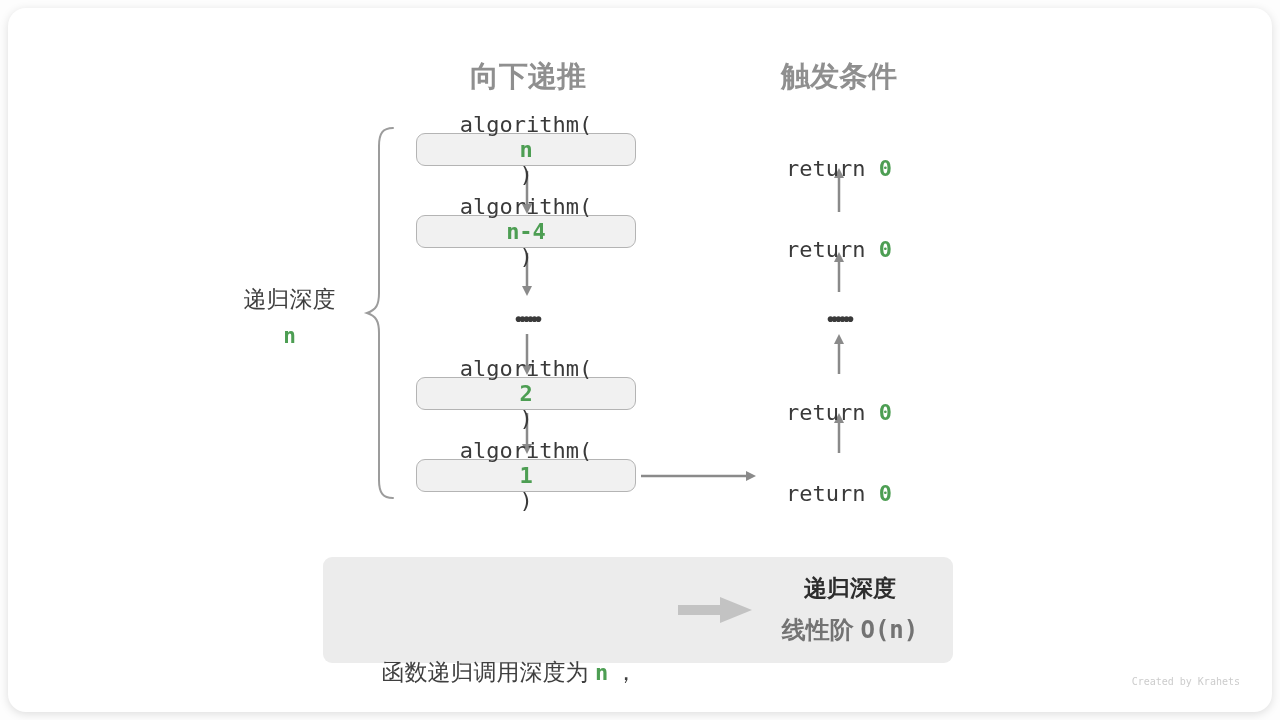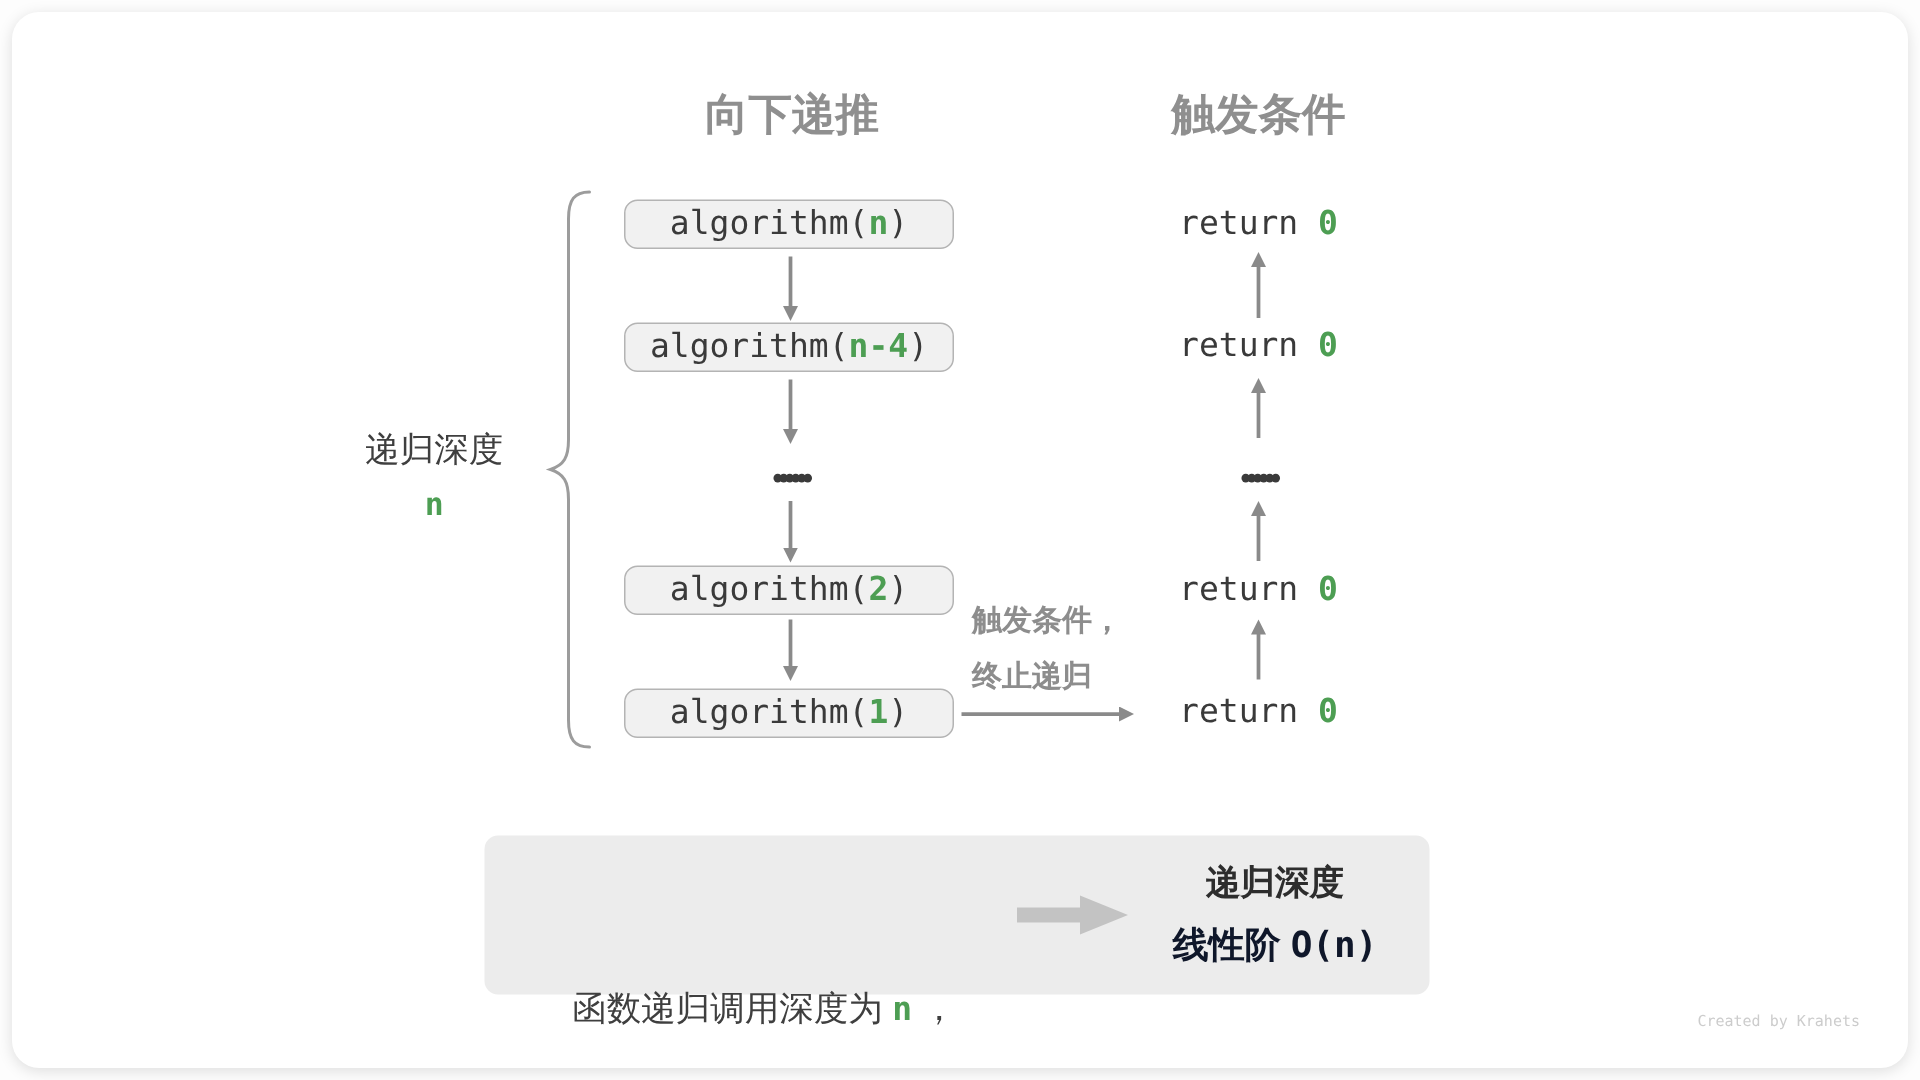"algorithm(" .codebox { flex-direction: none -> column }
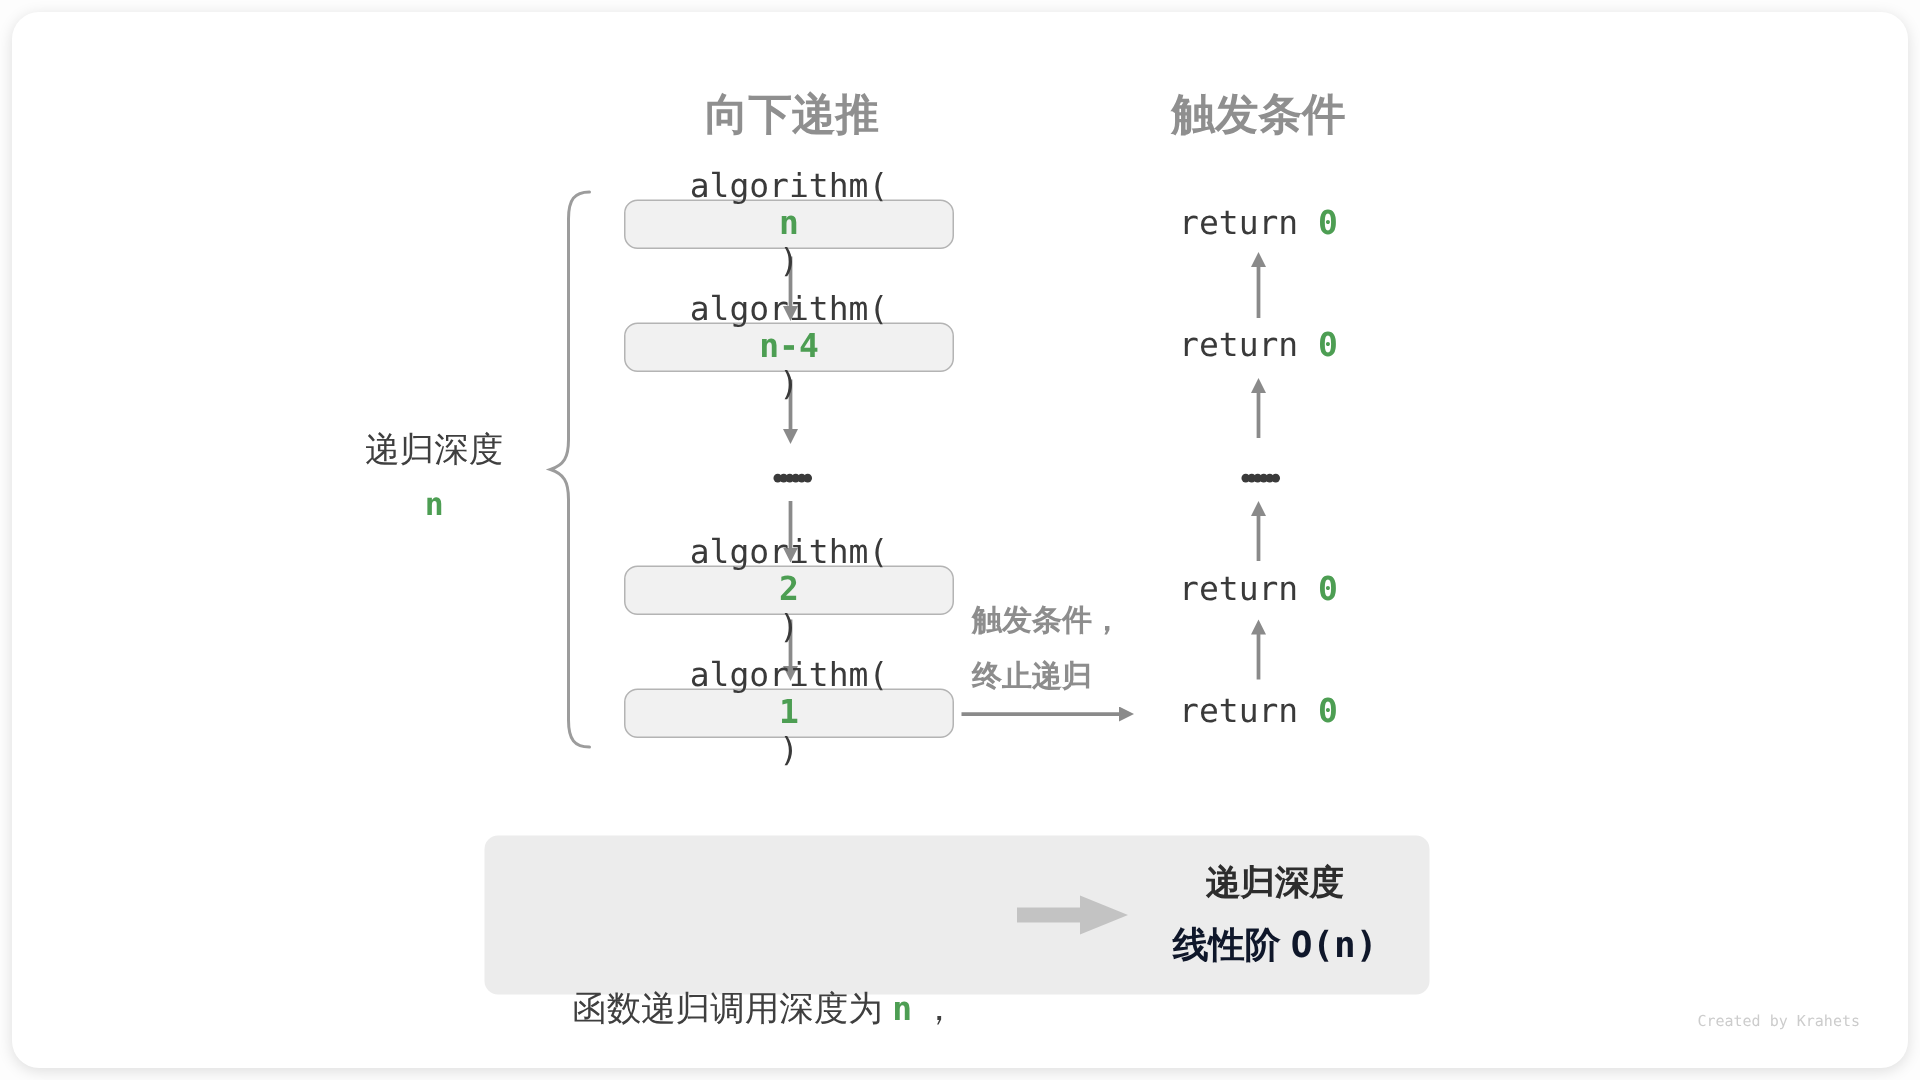"return 0" .ret { margin-top: none -> 19px }
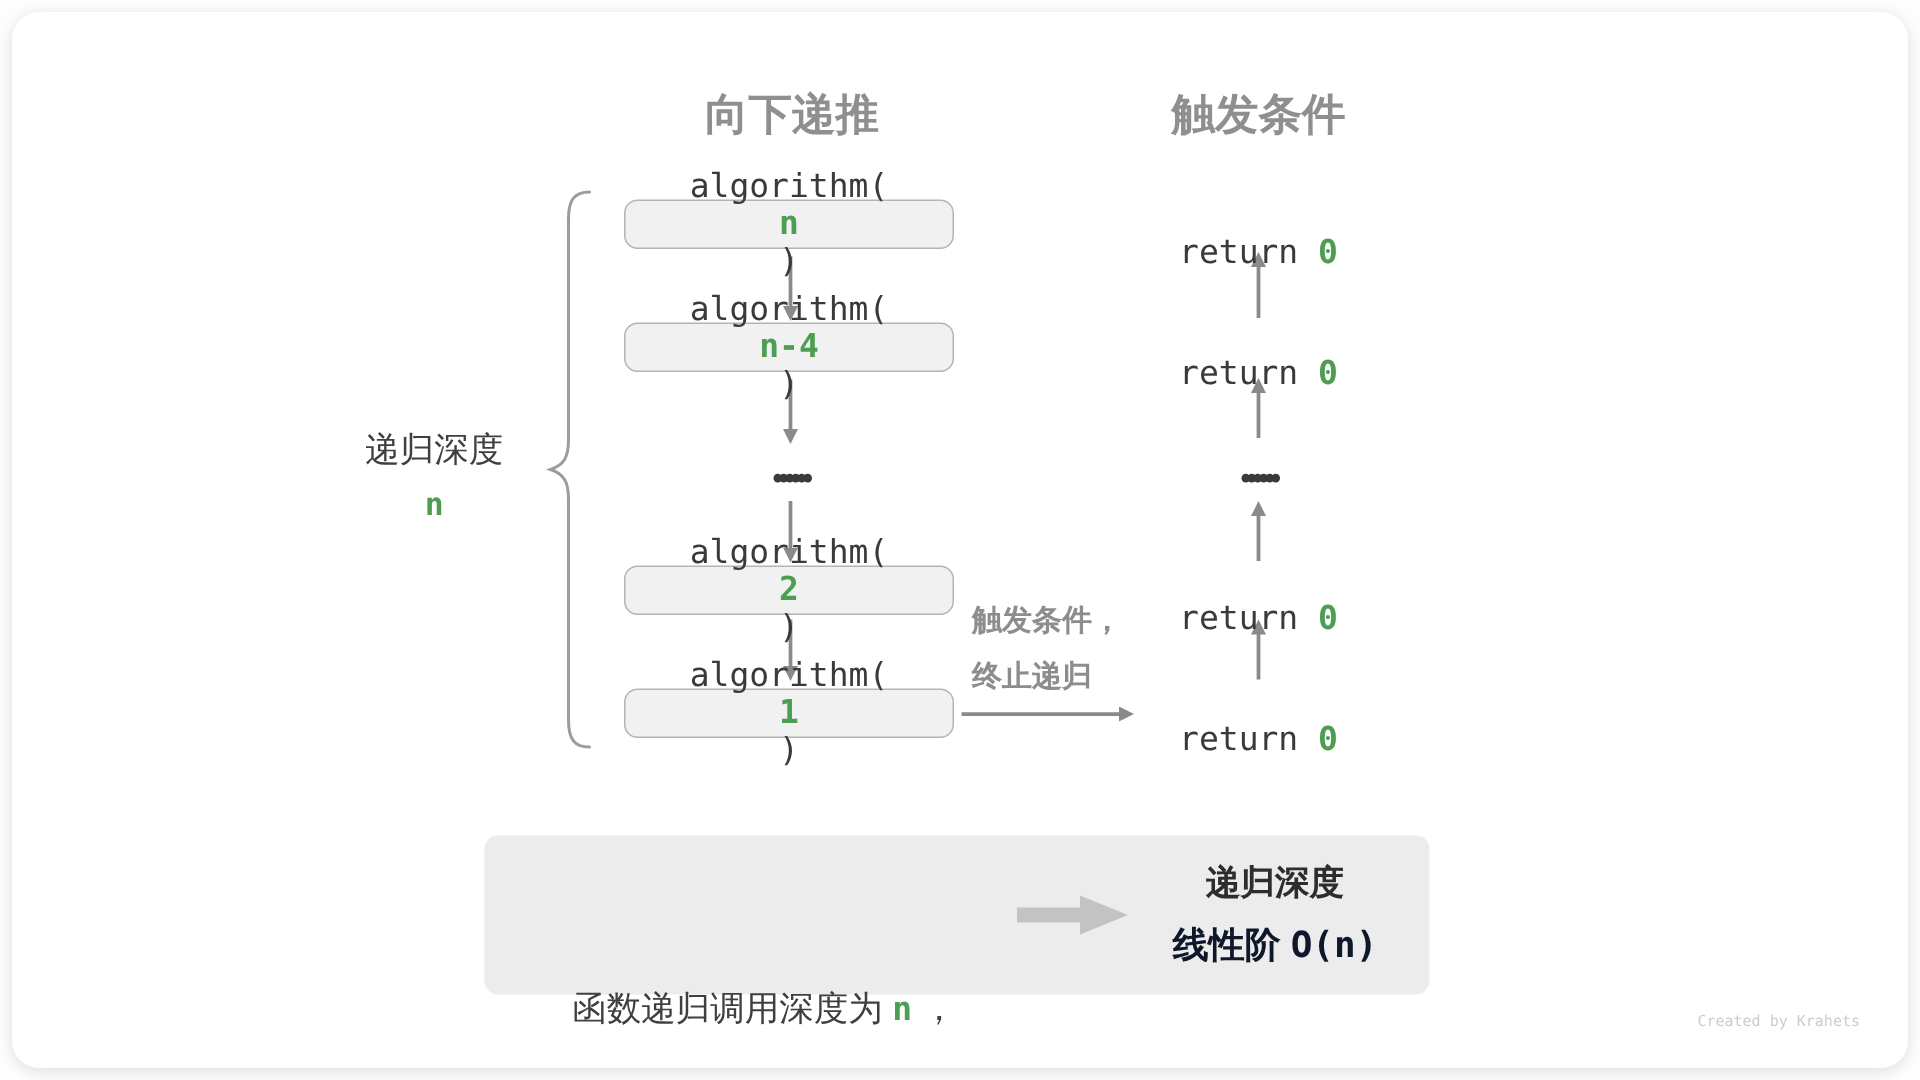"触发条件，" div.trigger { html: <div> <div>触发条件，</div> <div>终止递归</div> </div> -> none }
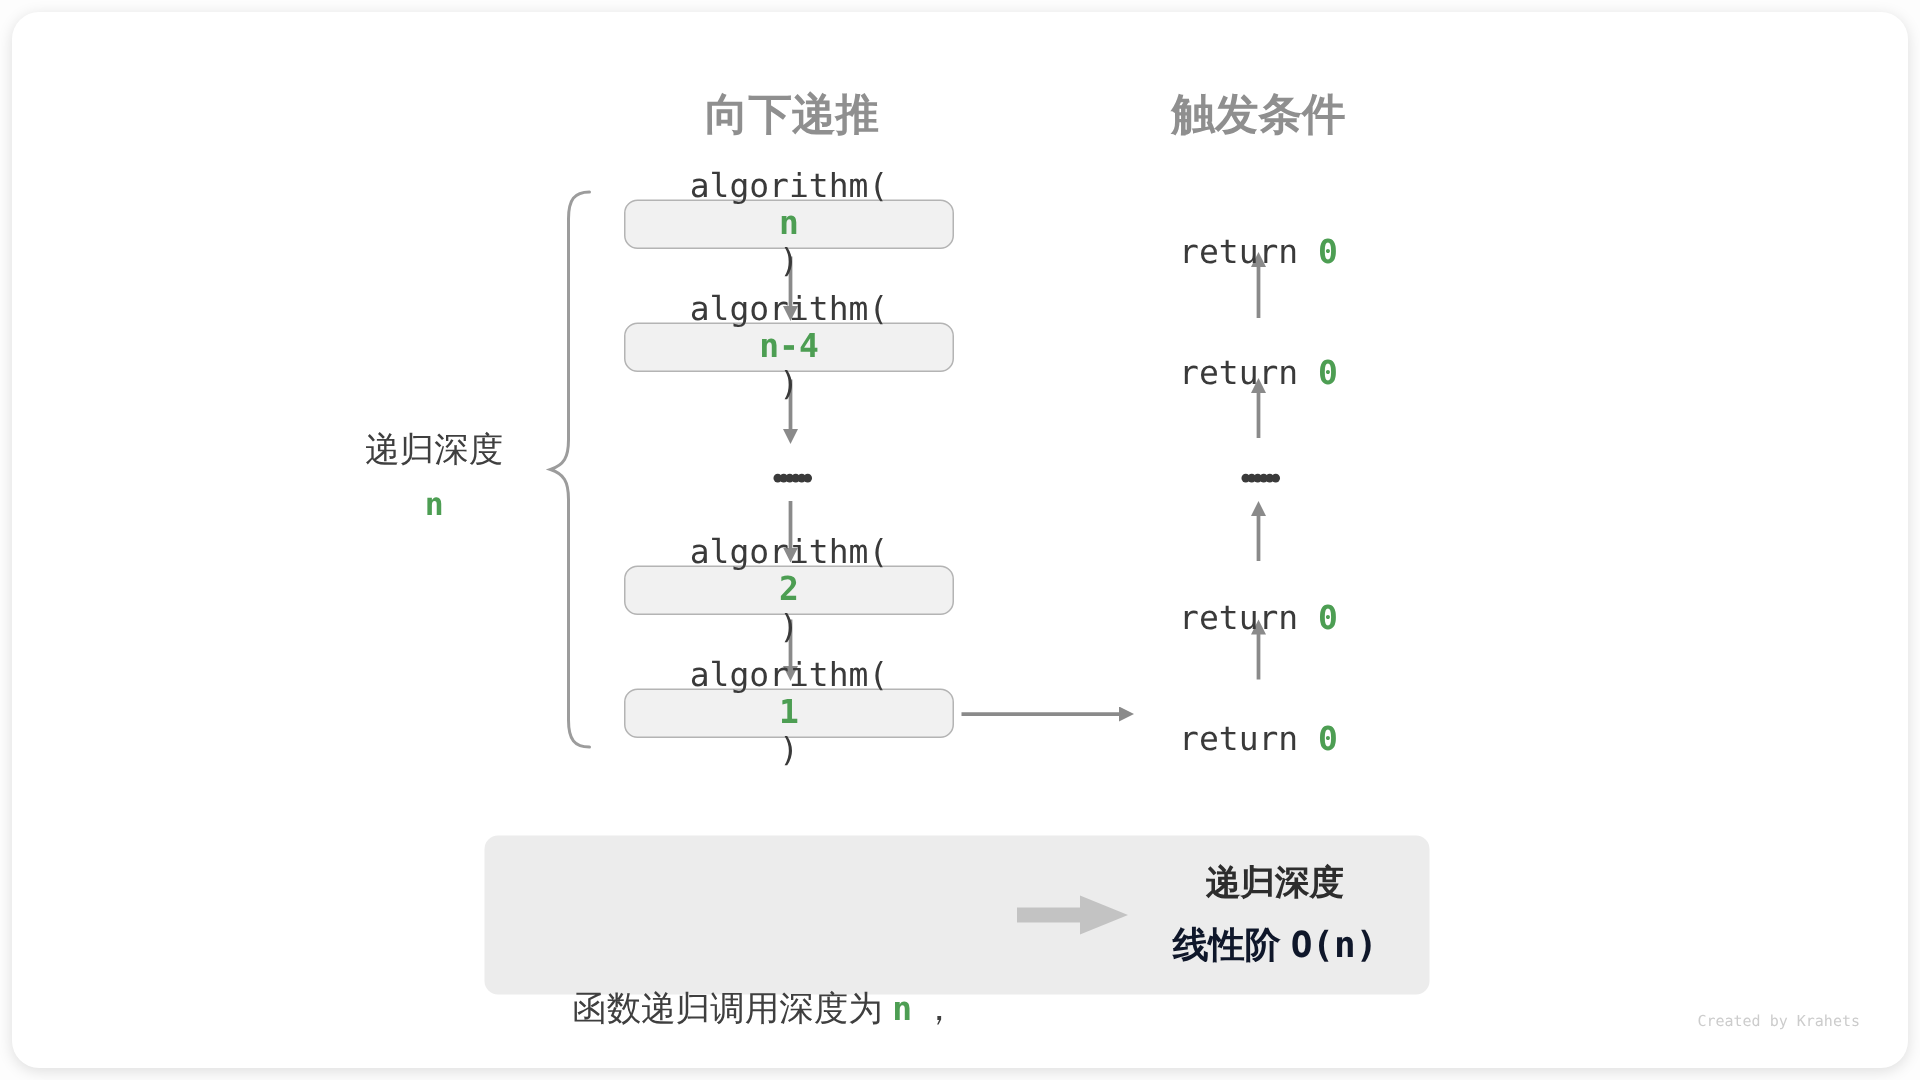"线性阶 O(n)" .sum-right .t2 { color: #0f172a -> #737373 }
